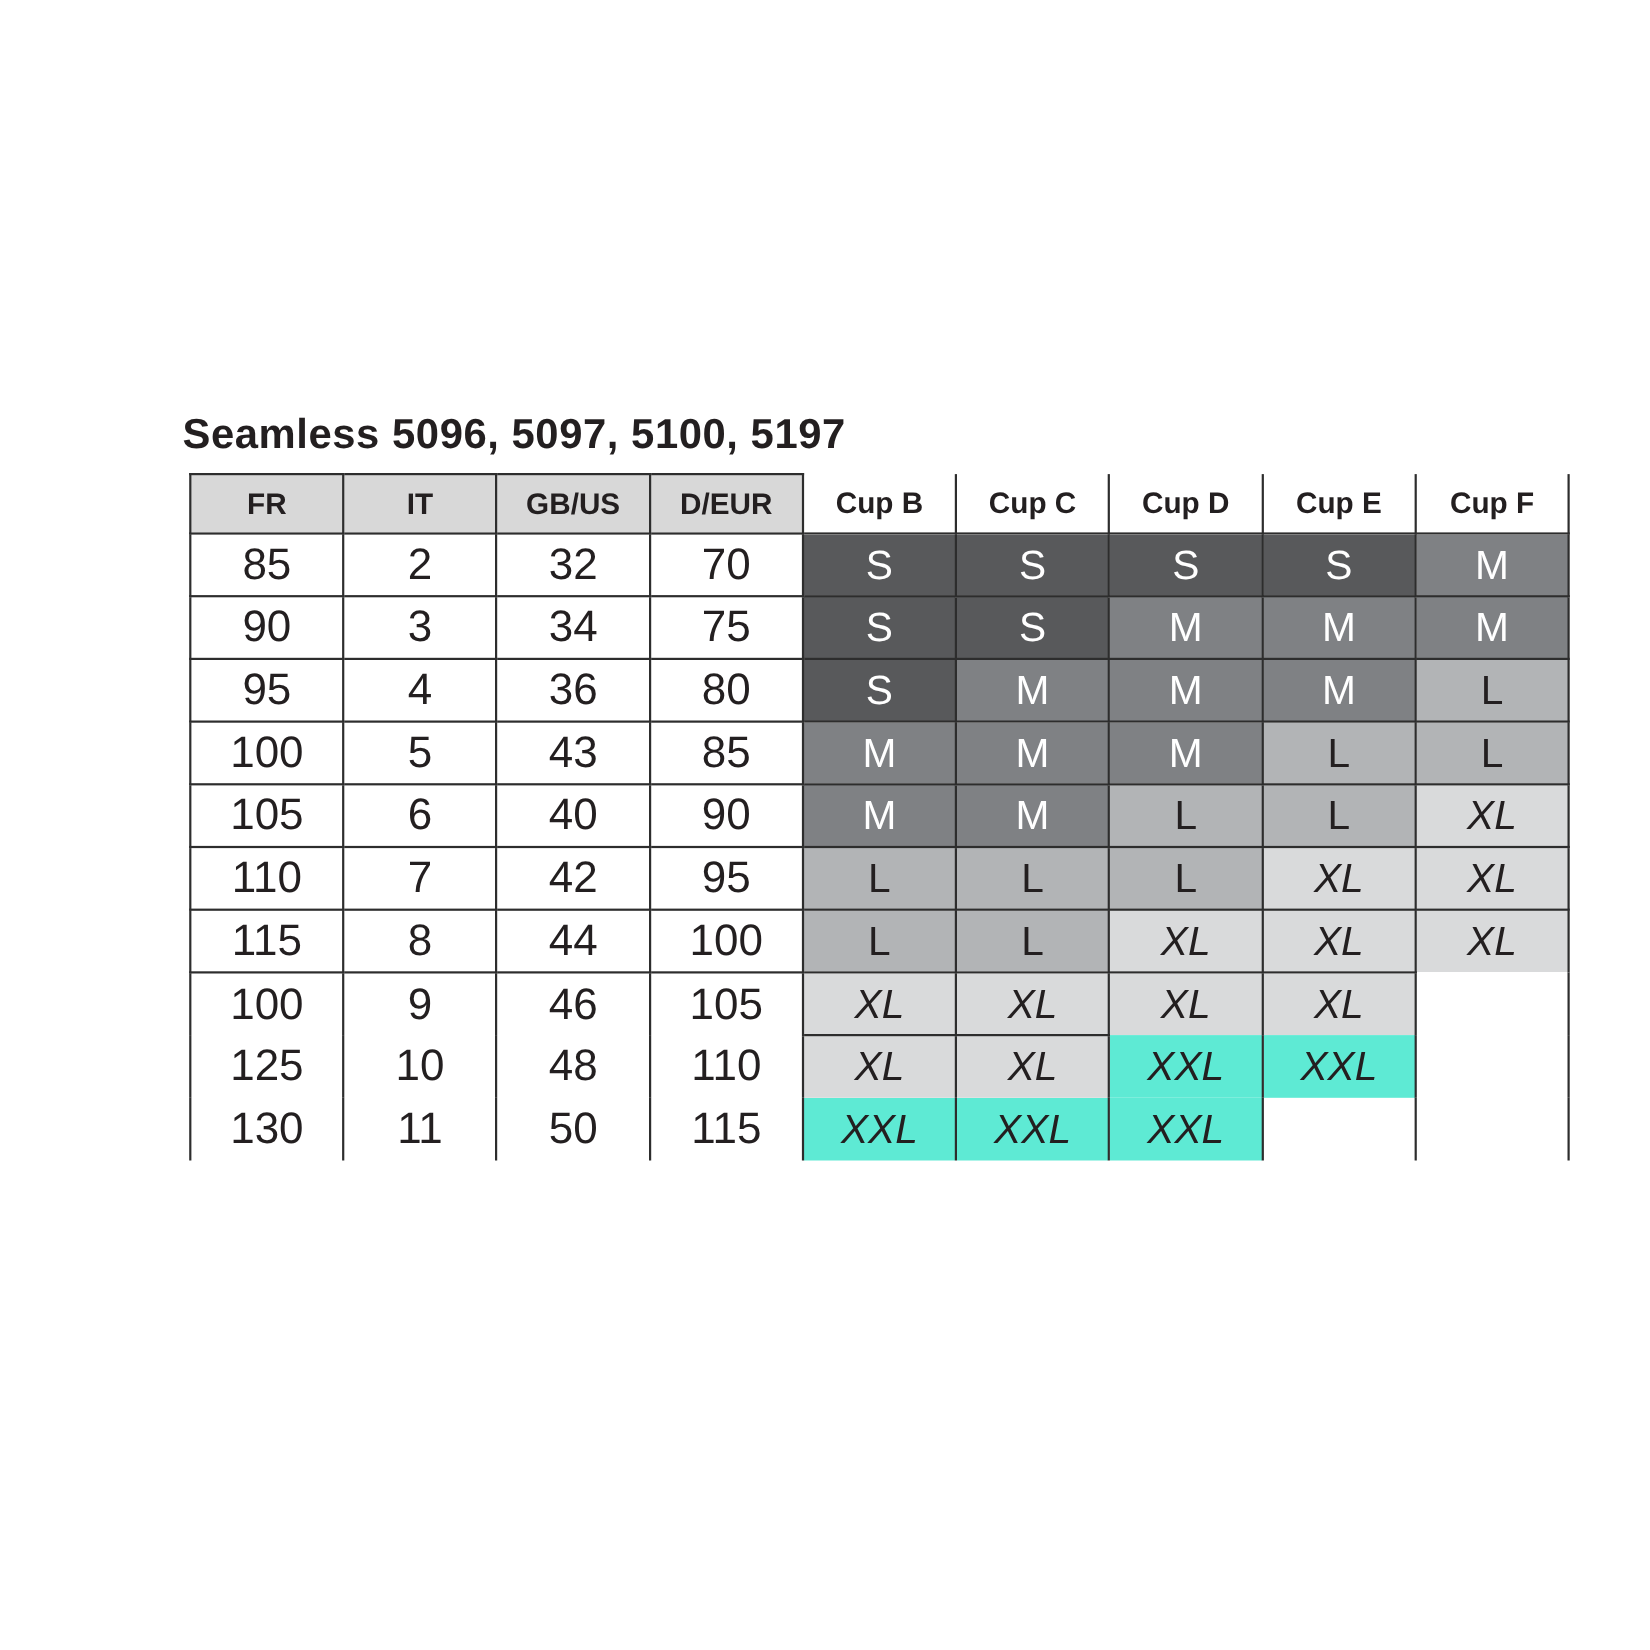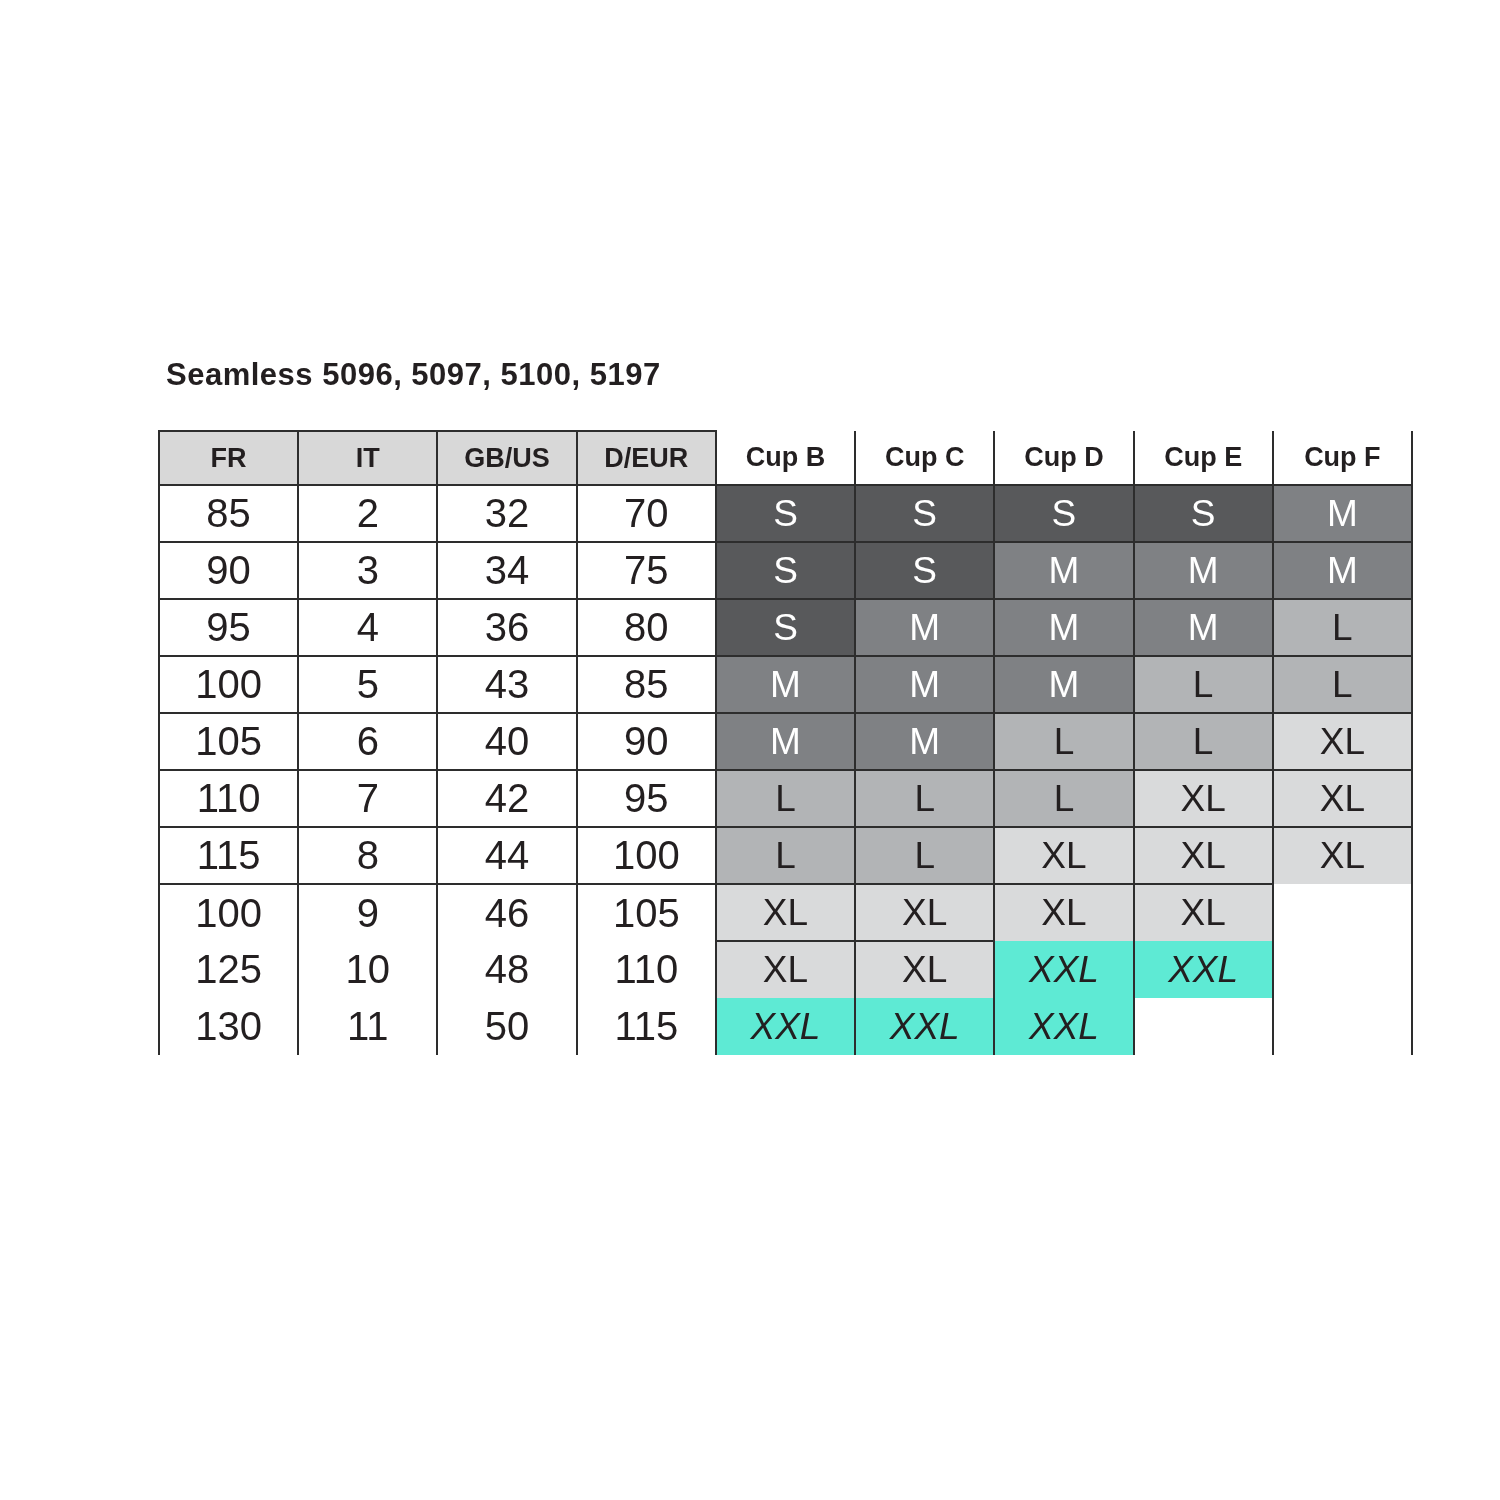"Seamless 5096, 5097, 5100, 5197" .title { font-size: 31px -> 38px; top: 357px -> 374px }
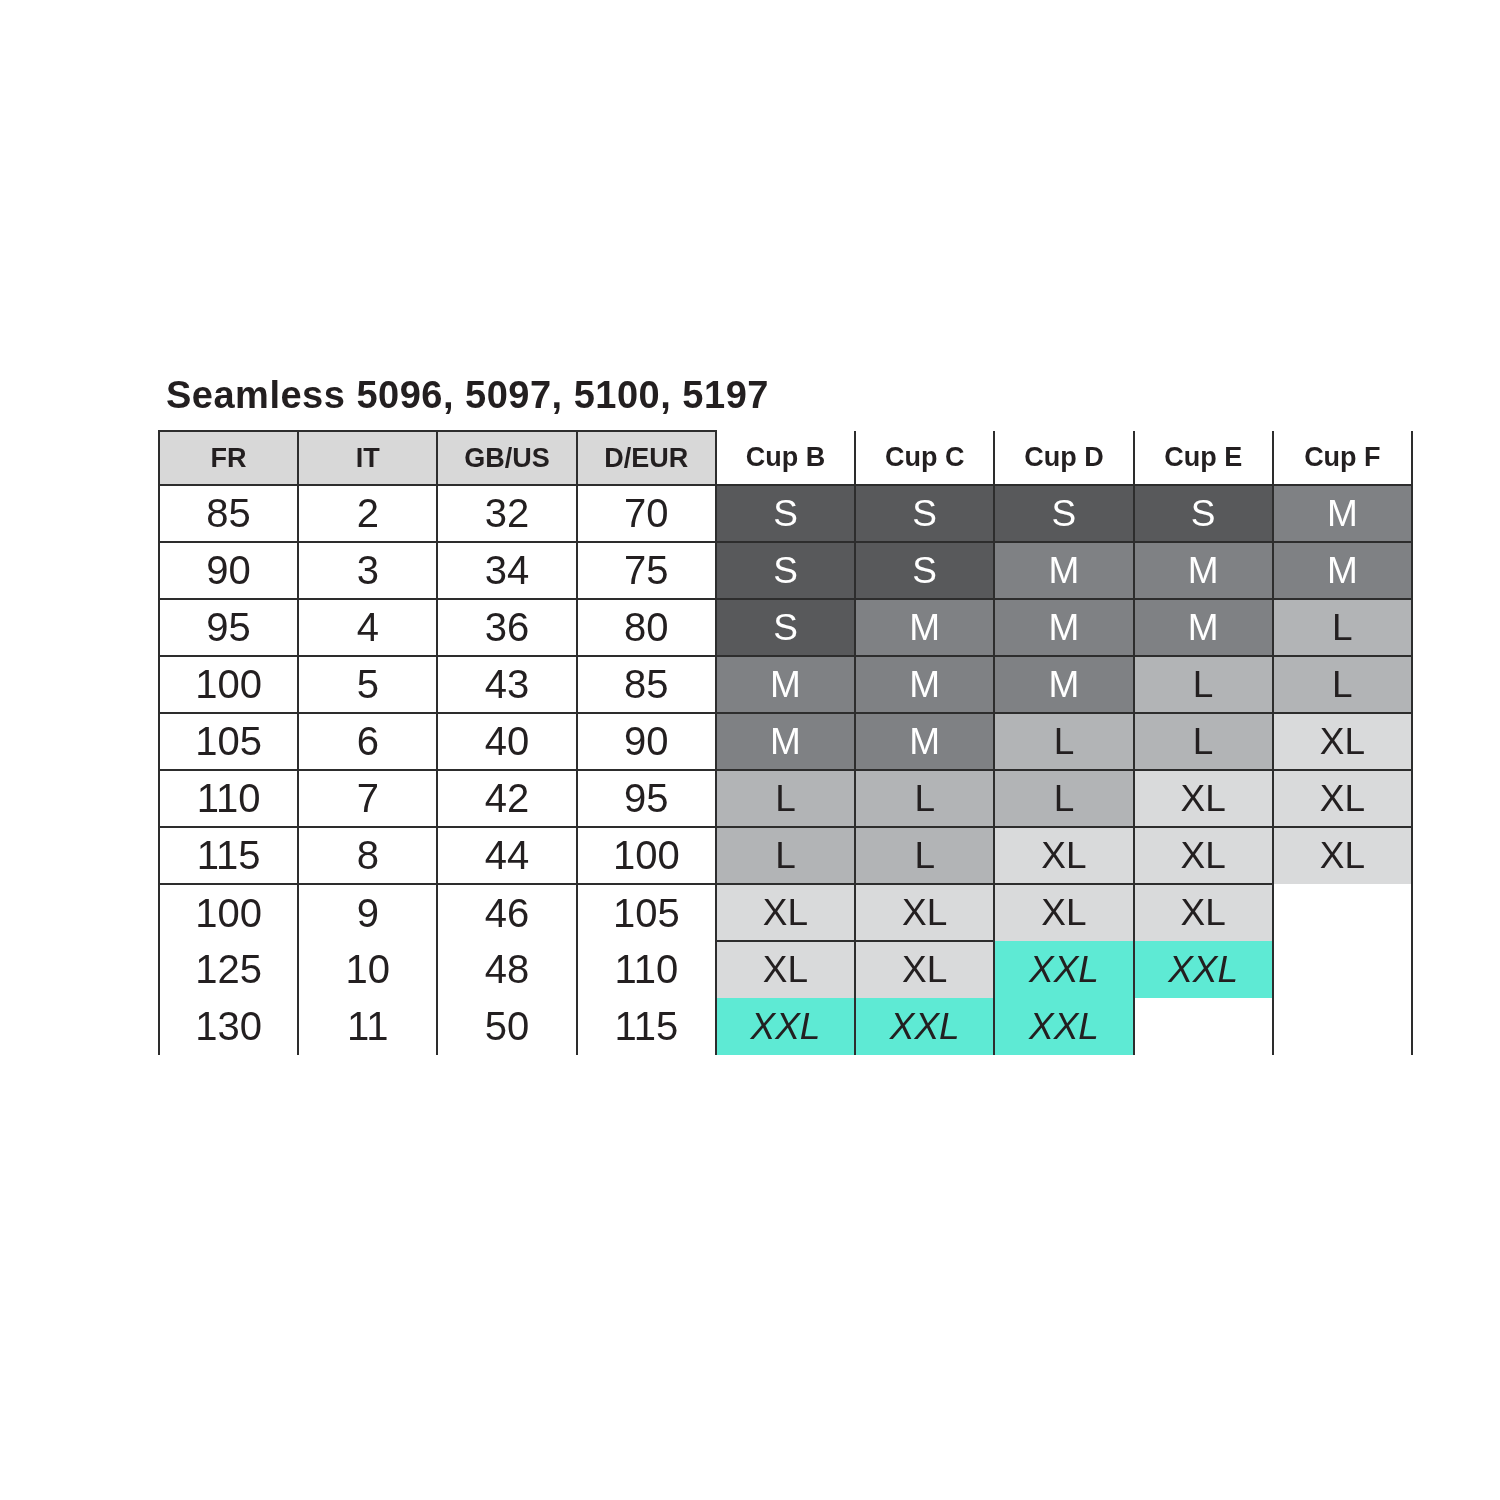"FR" table.size-chart { left: 158px -> 172px }
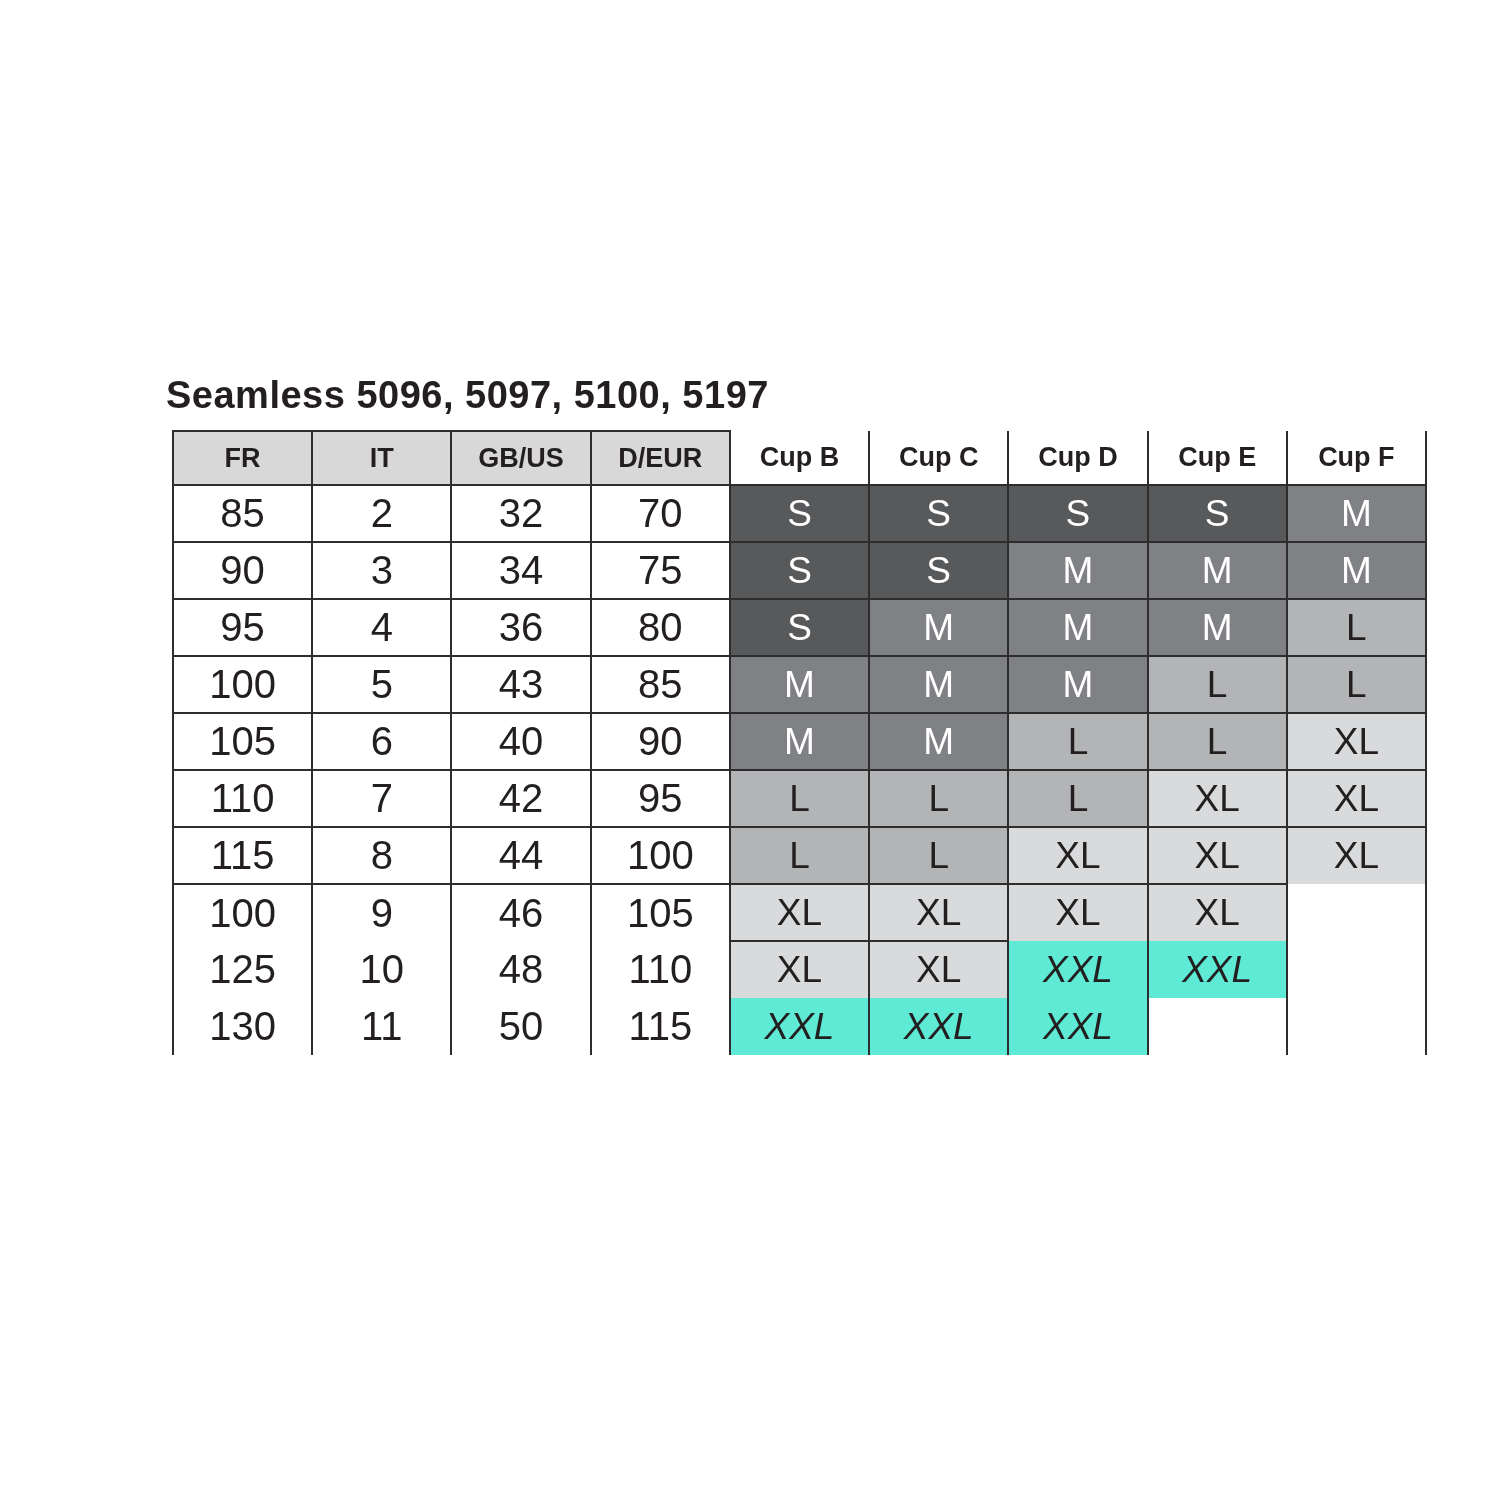"XL" td.v-xl { font-style: none -> italic }
